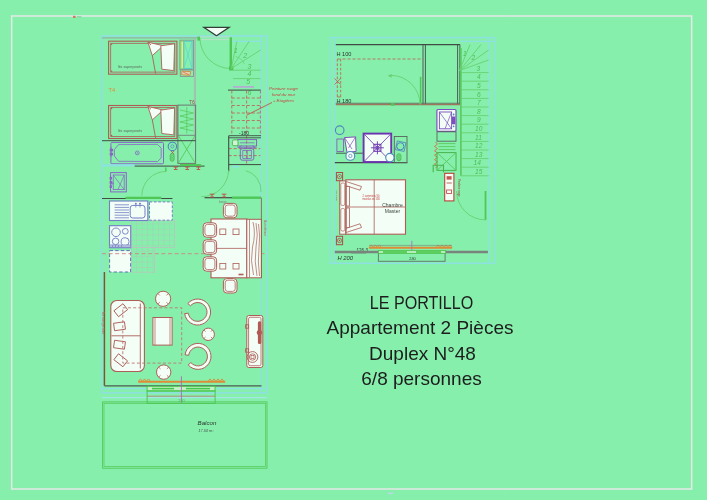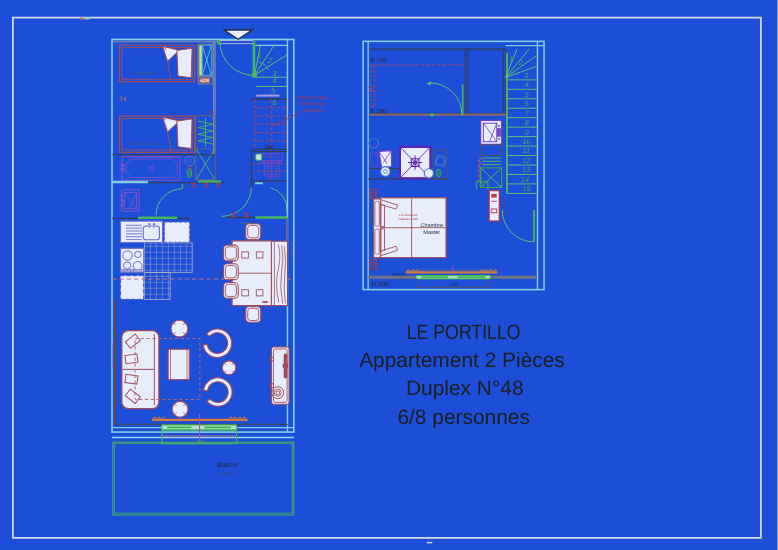"LE PORTILLO" #stage { background: #1d4ed8 -> #86efac }
